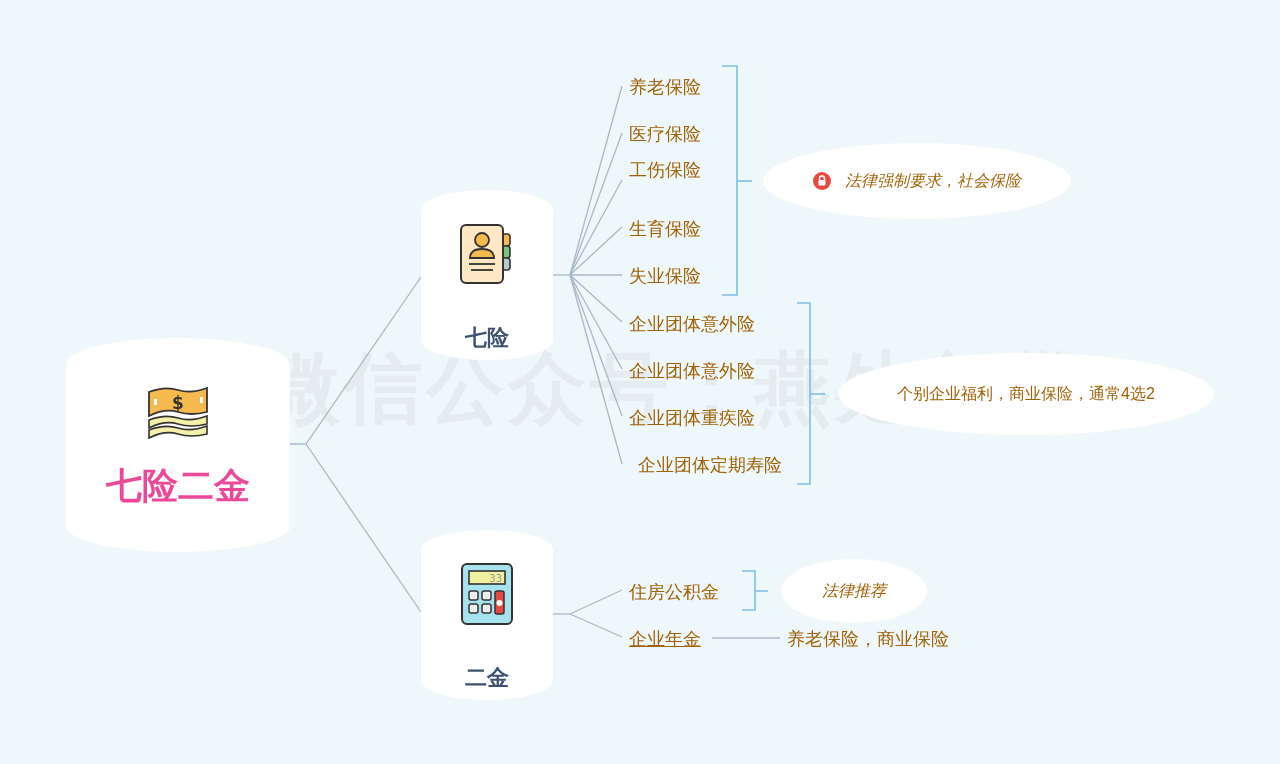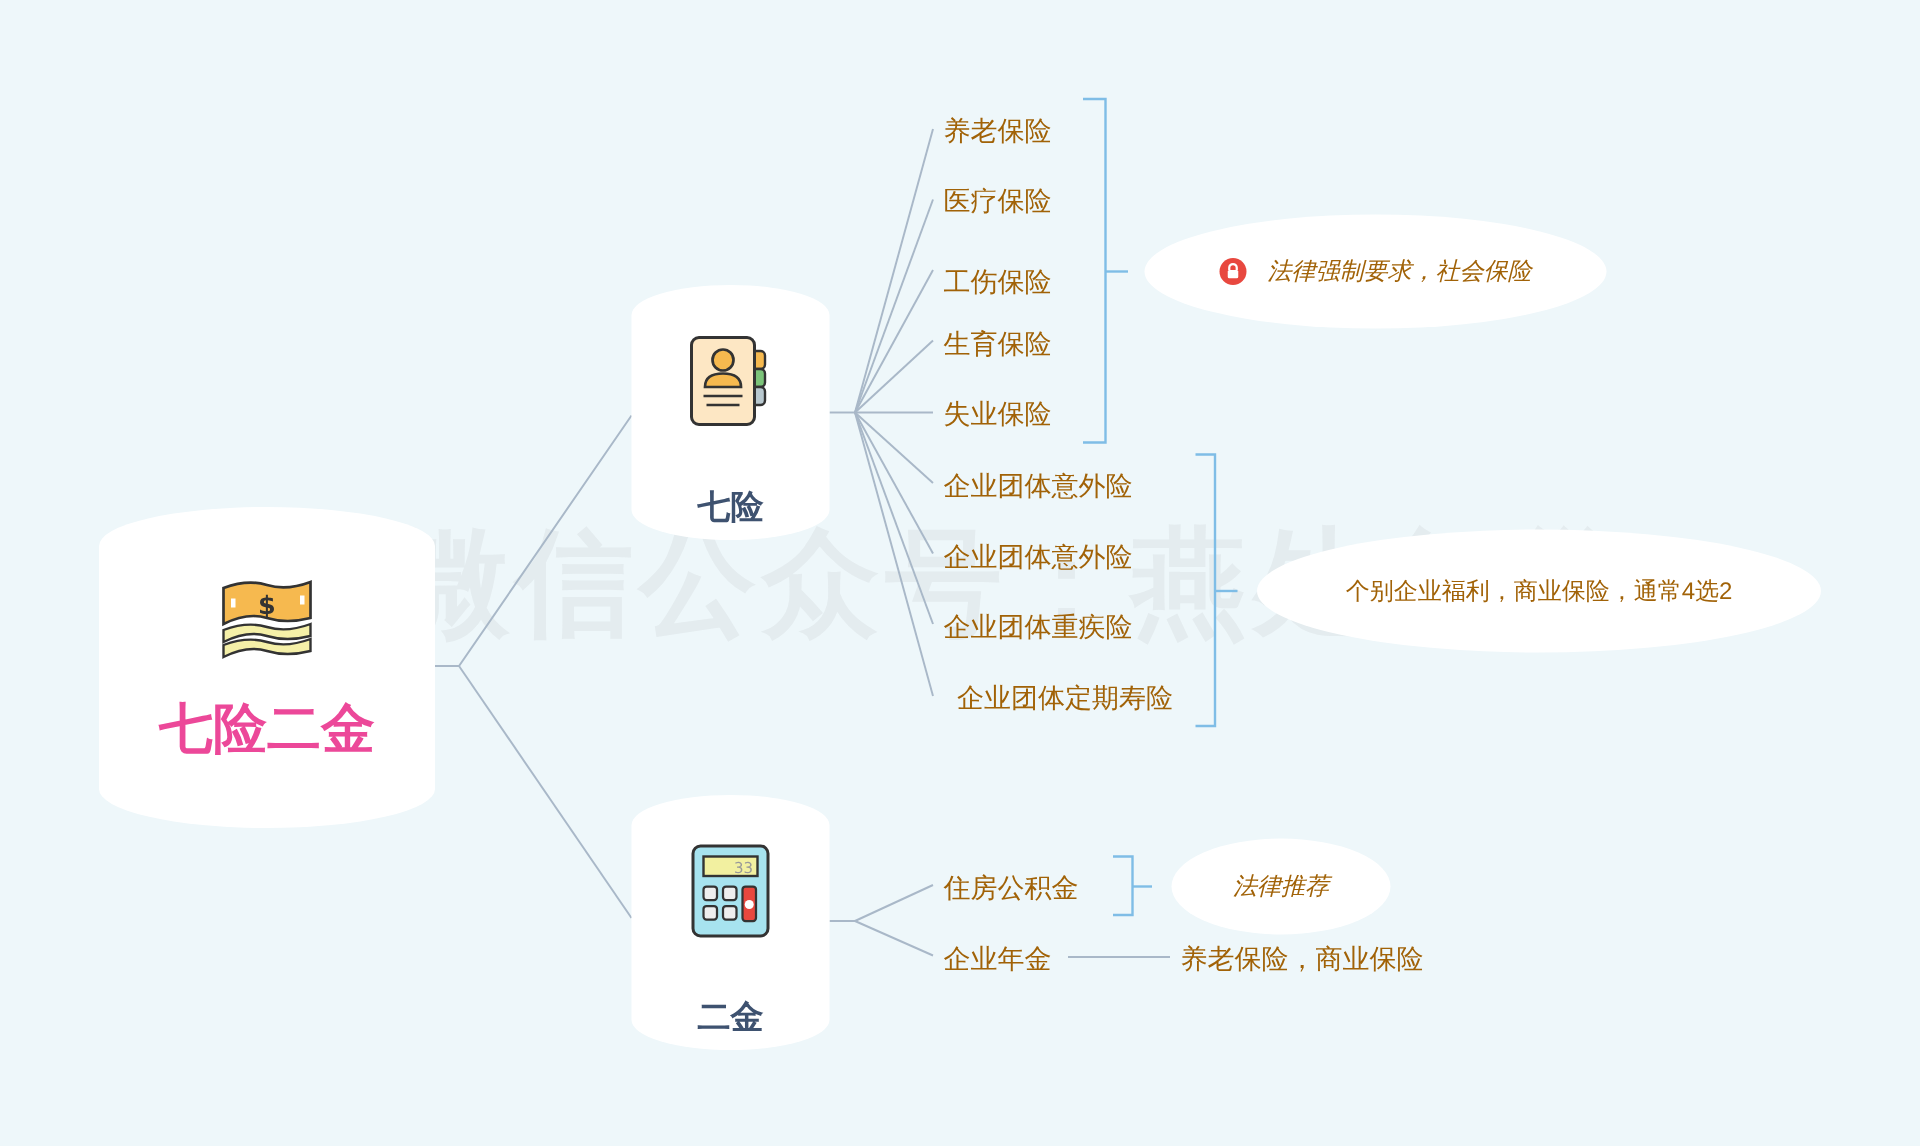"工伤保险" div.leaf { top: 176px -> 158px }
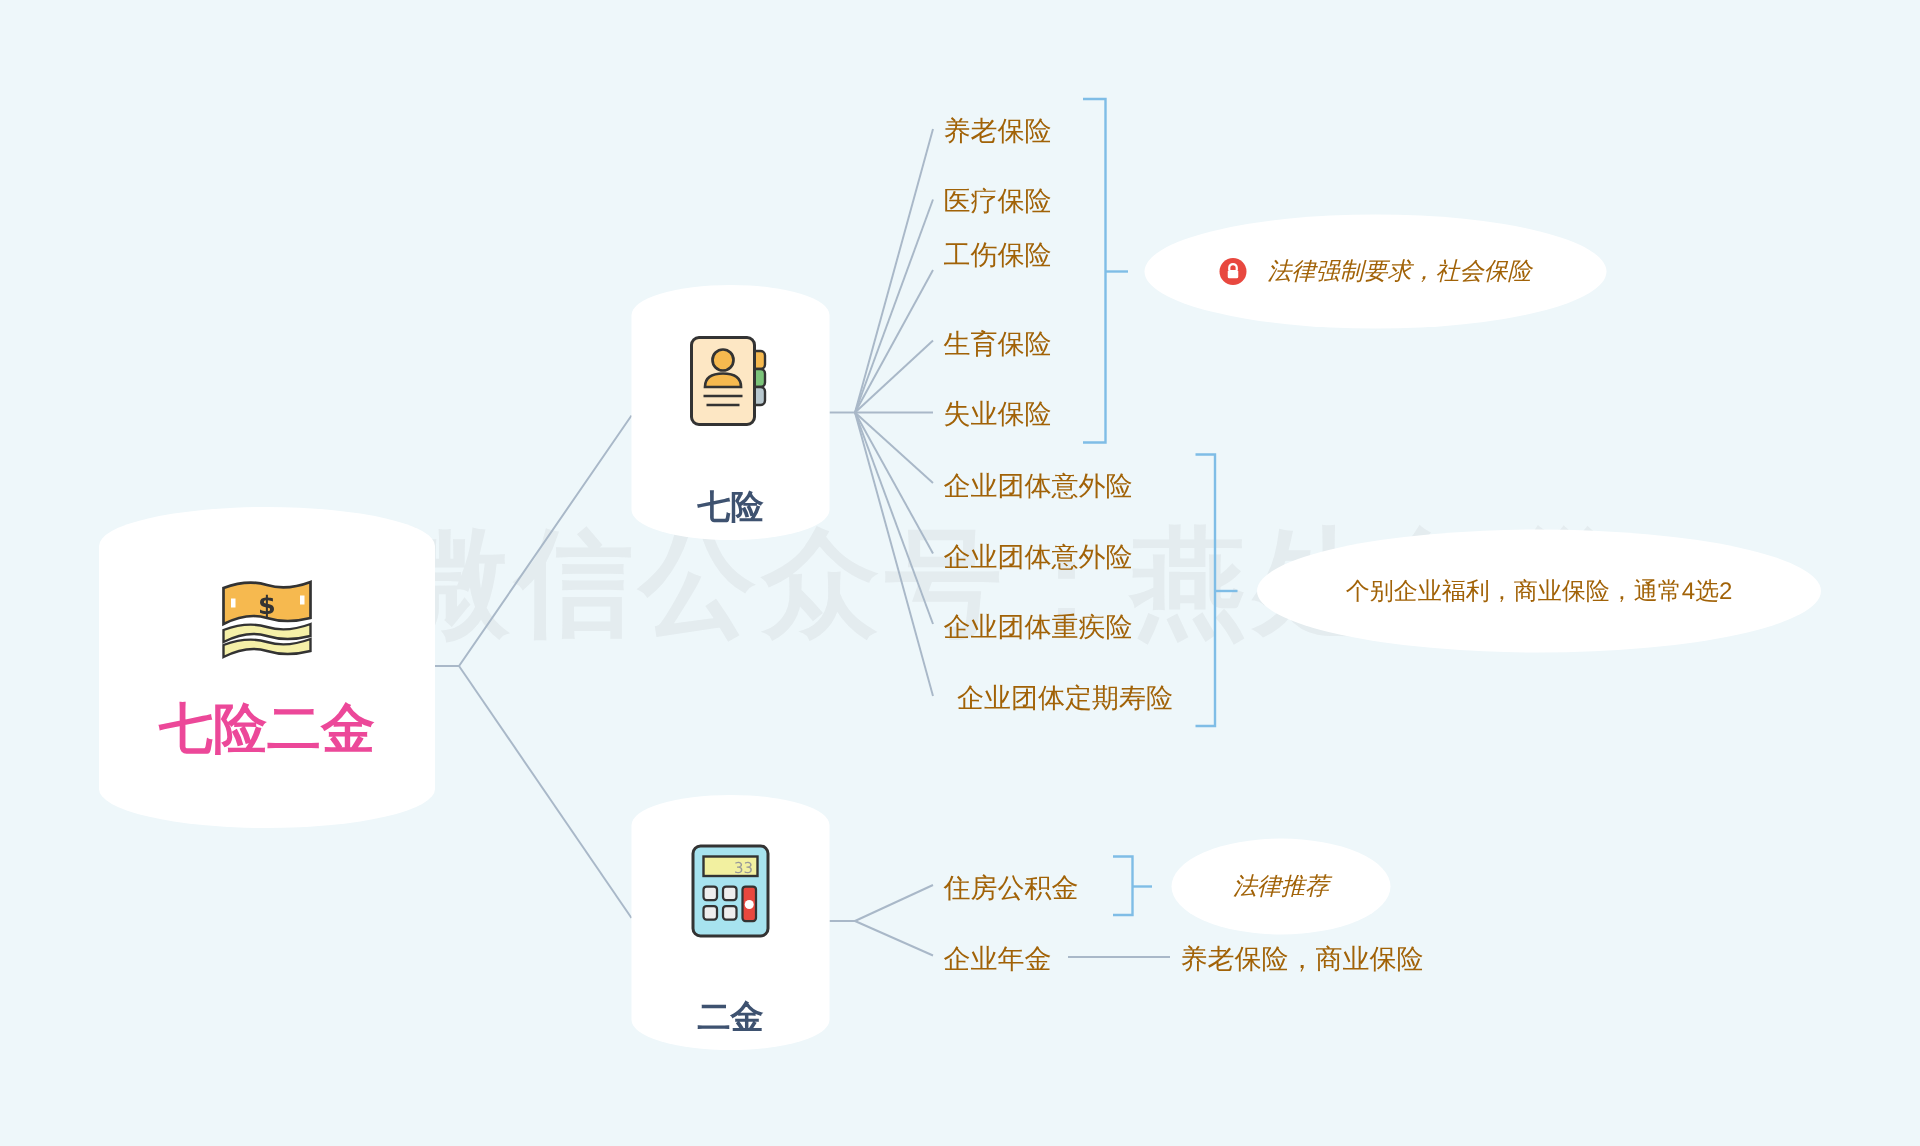"企业年金" div.leaf { text-decoration: none -> underline }
